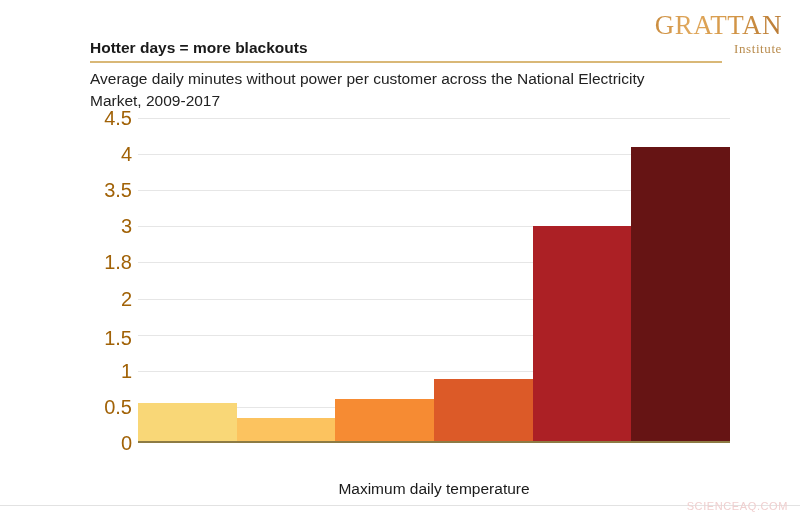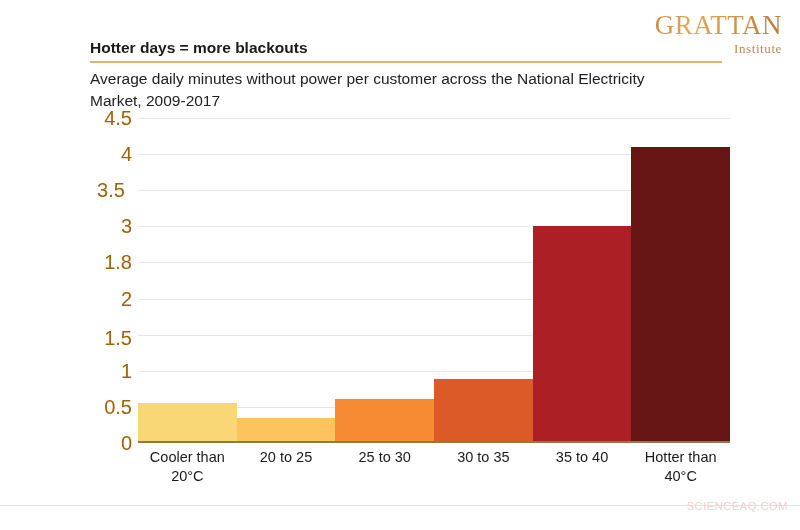"3.5" div.ytick { text-align: center -> none }
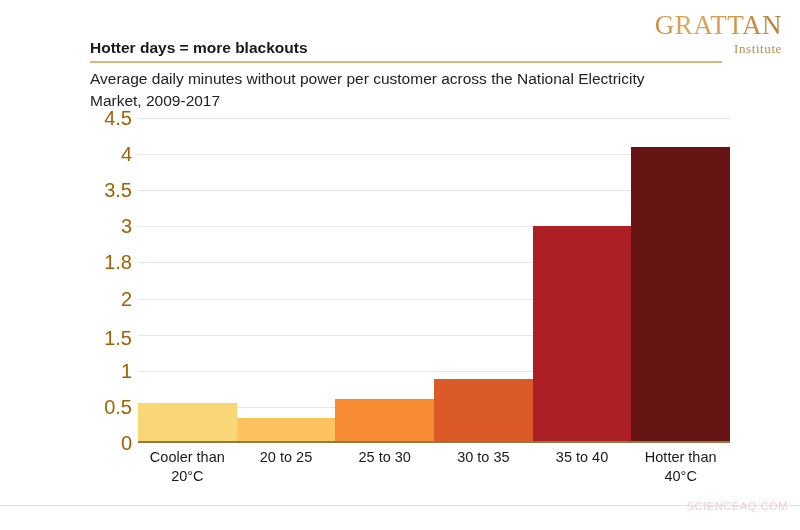"Cooler than 20°C" div.xlabels { html: <div> <div>Cooler than 20°C</div> <div>20 to 25</div> <div>25 to 30</div> <div>30 to 35</div> <div>35 to 40</div> <div>Hotter than 40°C</div> </div> -> none }
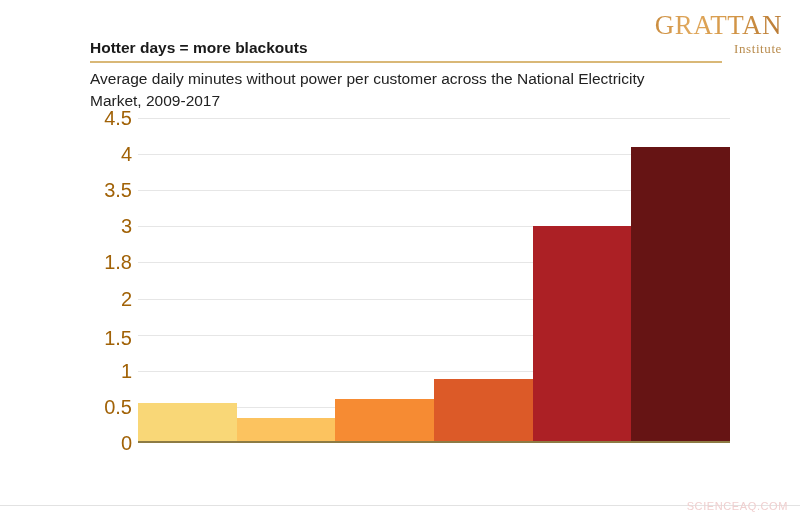"Maximum daily temperature" div.xtitle { html: none -> <div>Maximum daily temperature</div> }
